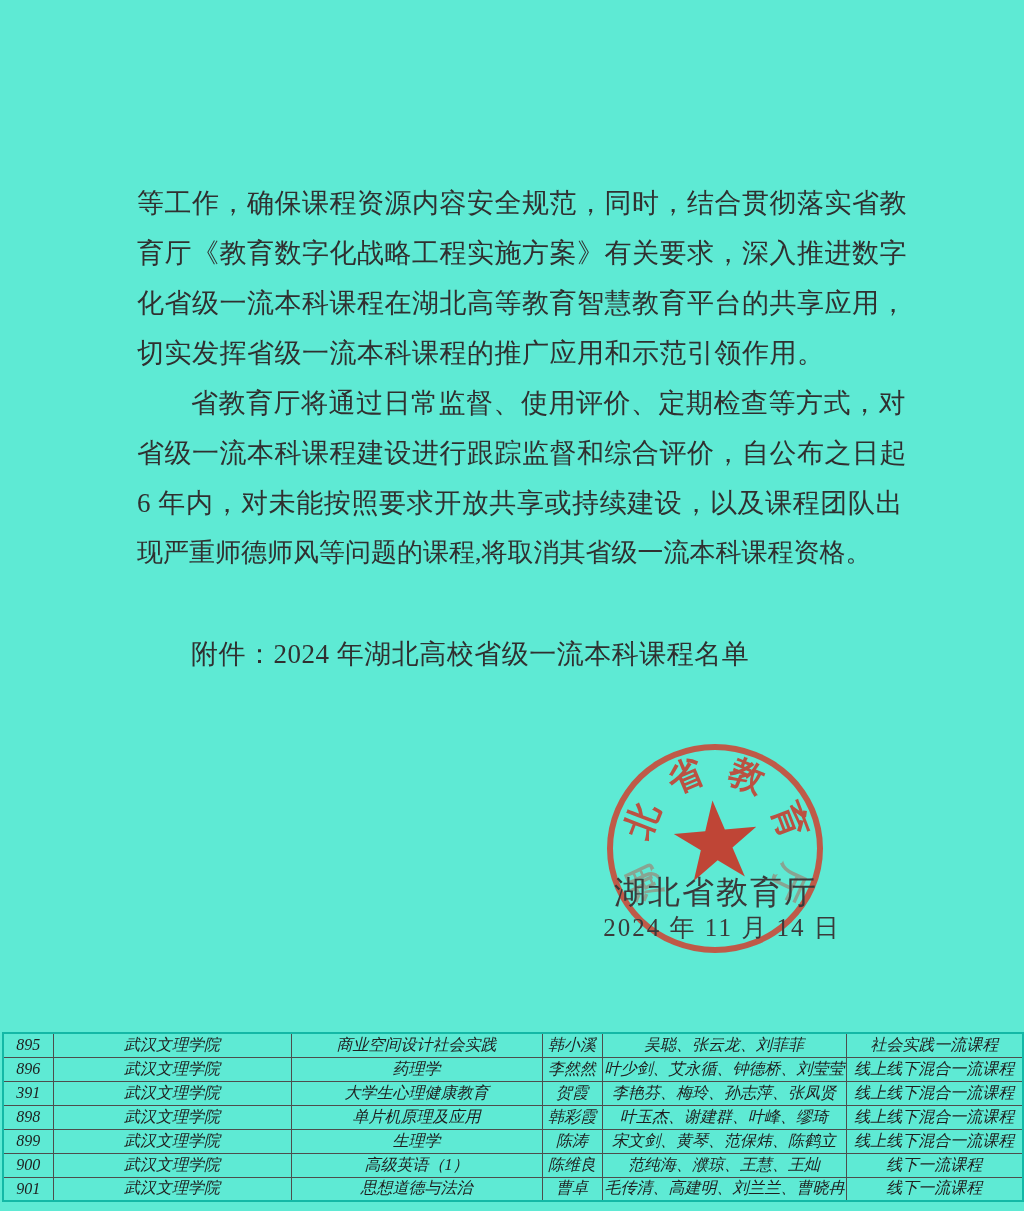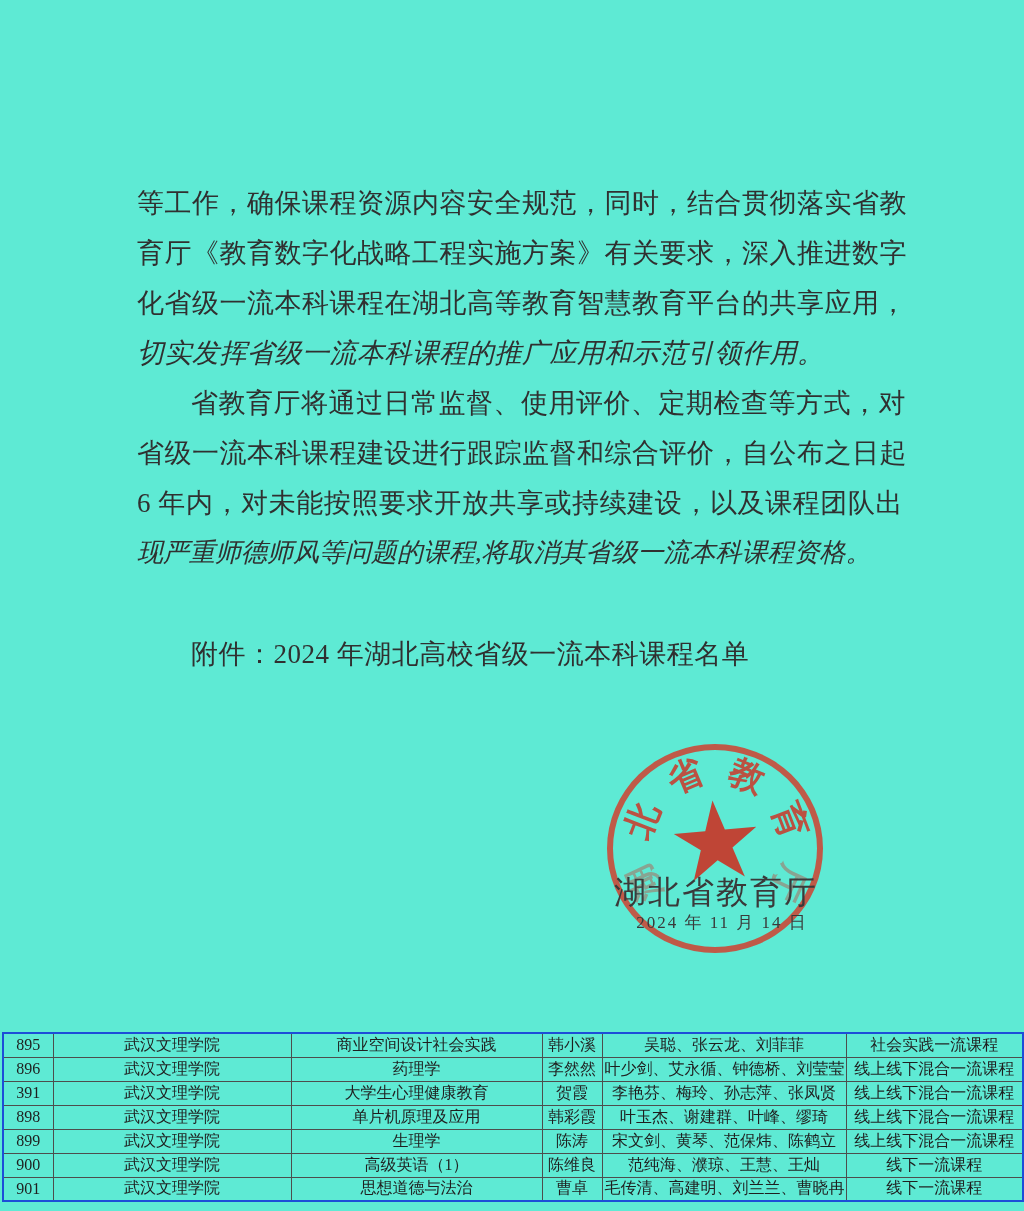"切实发挥省级一流本科课程的推广应用和示范引领作用。" .tline.para-end { font-style: italic -> none }
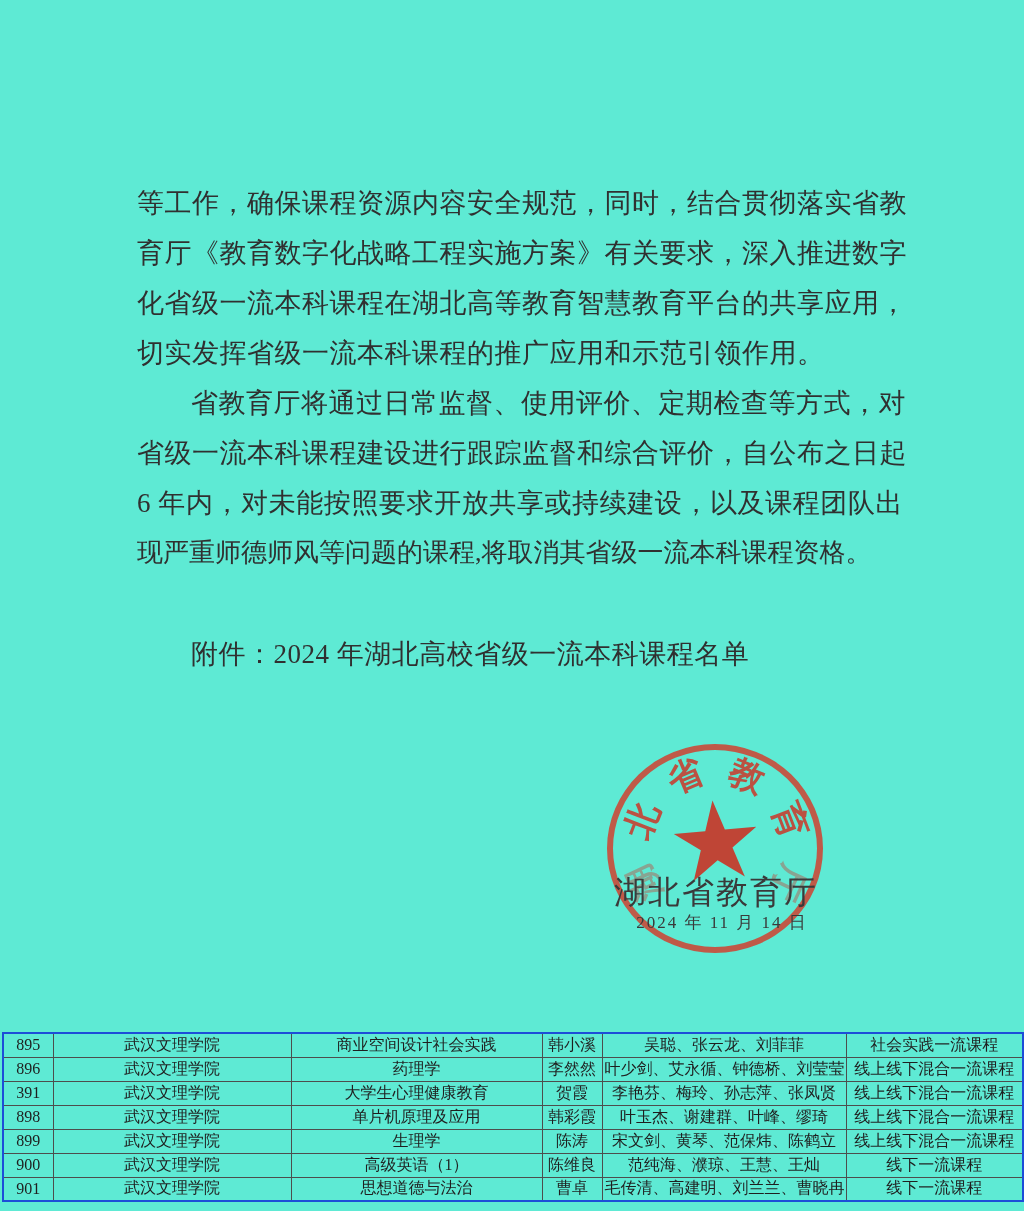"2024 年 11 月 14" .sig-date { font-size: 17px -> 25px }
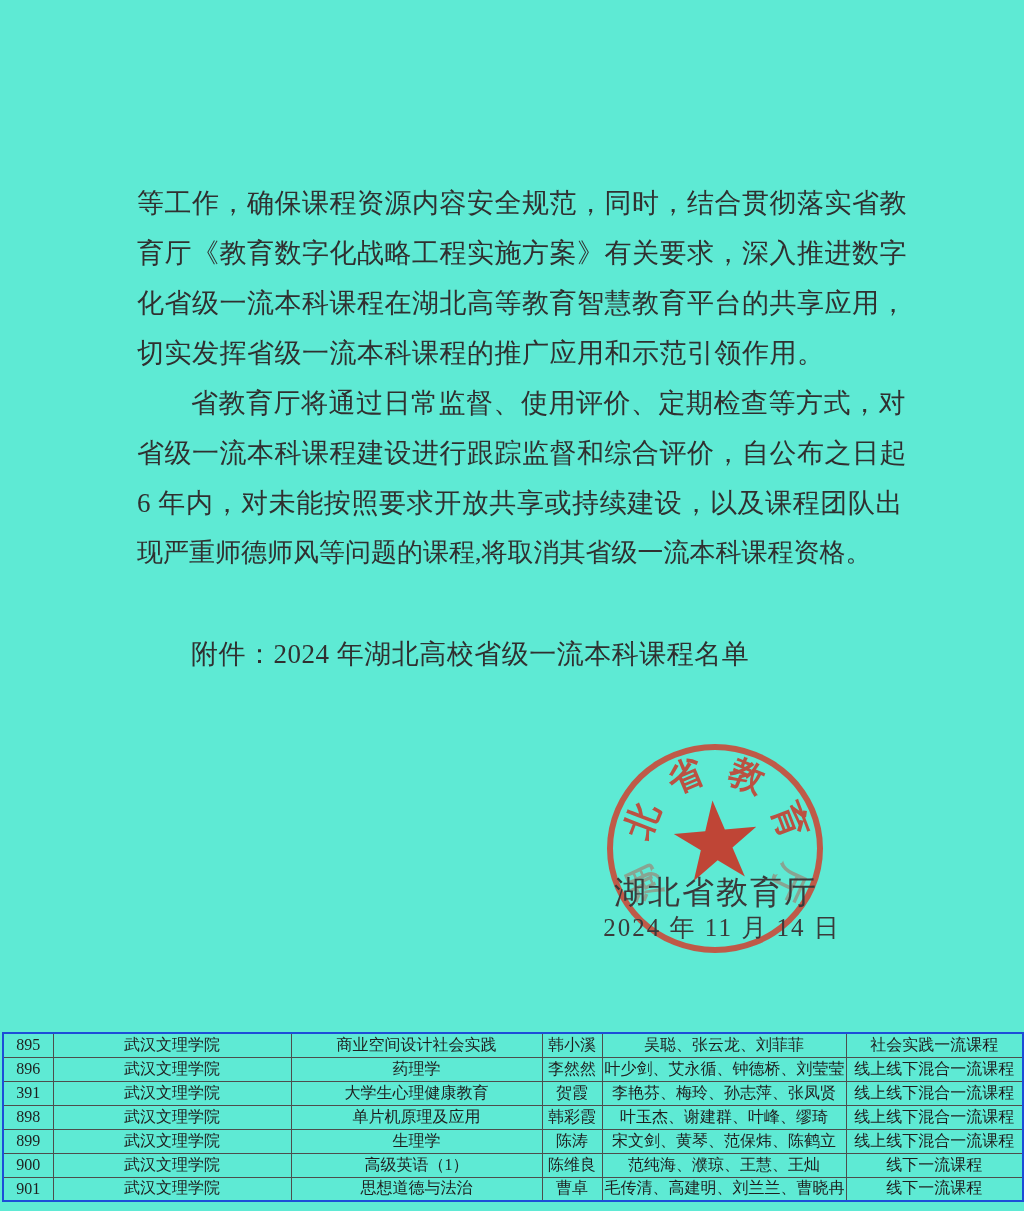"895" .course-table { border: 2px solid #1d4ed8 -> 2px solid #14b8a6; font-style: none -> italic }
